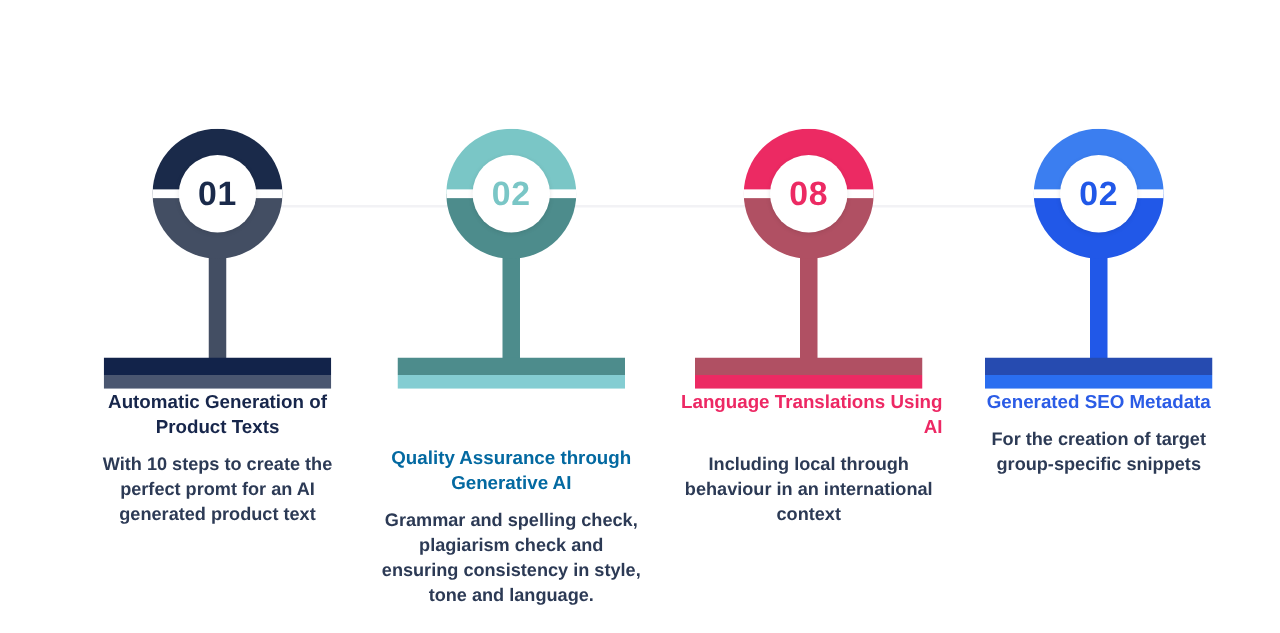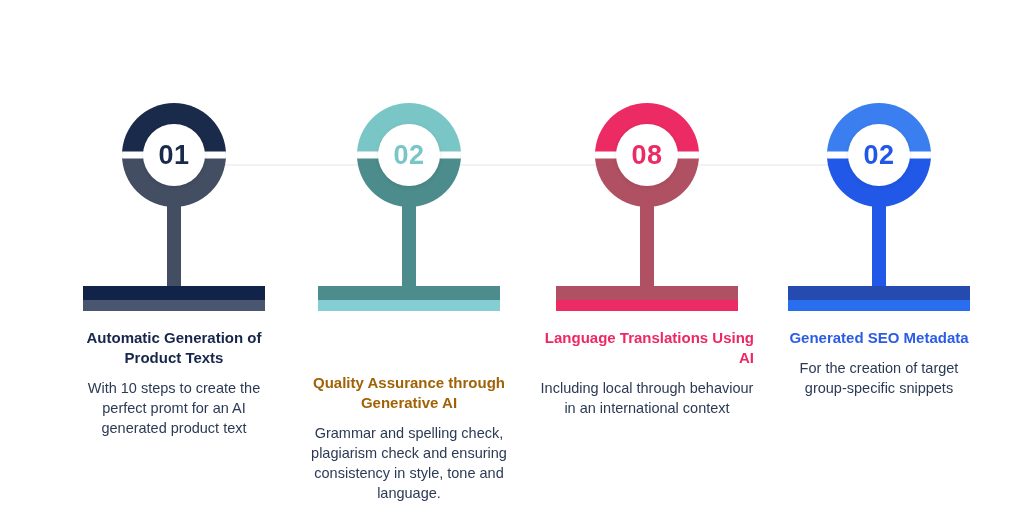"Automatic Generation of Product Texts" .caption { margin-top: 17px -> 1px }
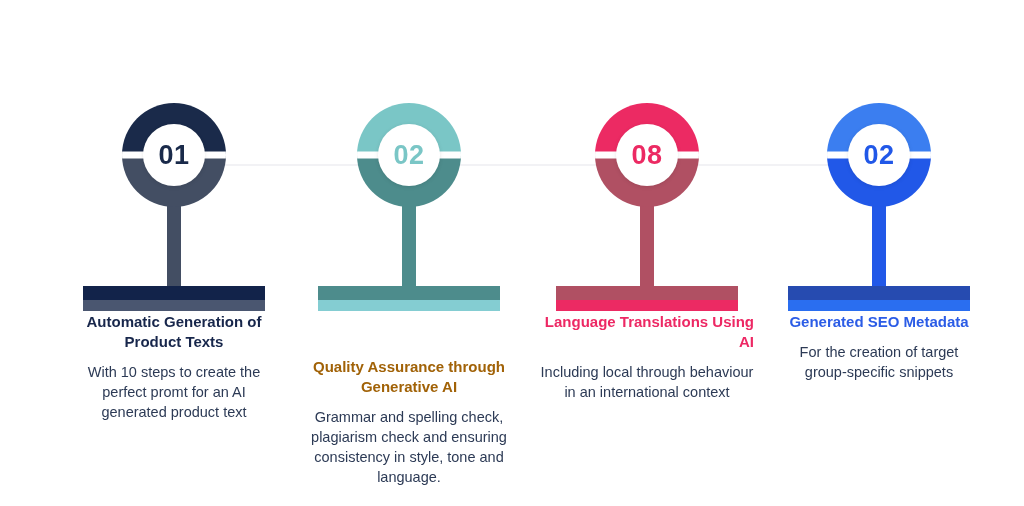"For the creation of target" .step-body { font-weight: none -> bold }
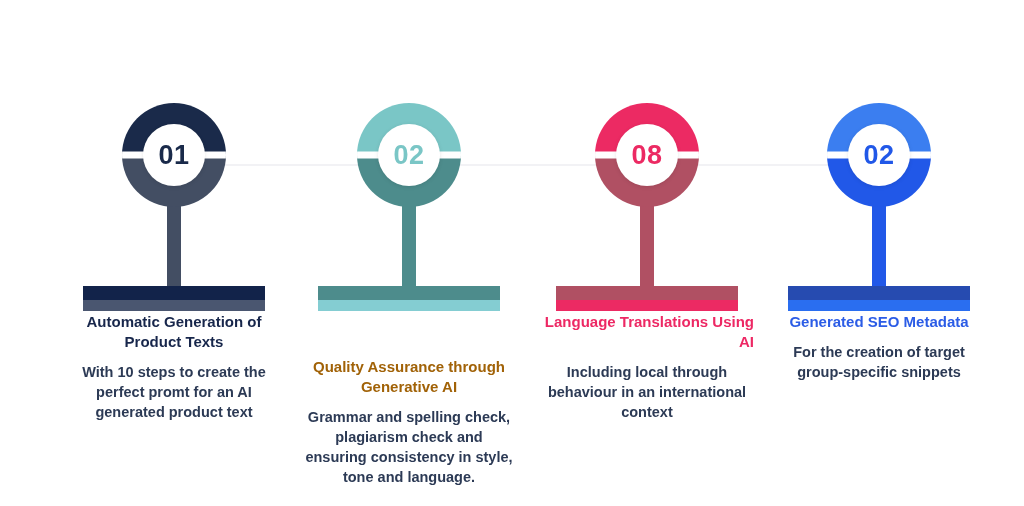"Quality Assurance through Generative AI" p.step-heading { color: #a16207 -> #0369a1 }
